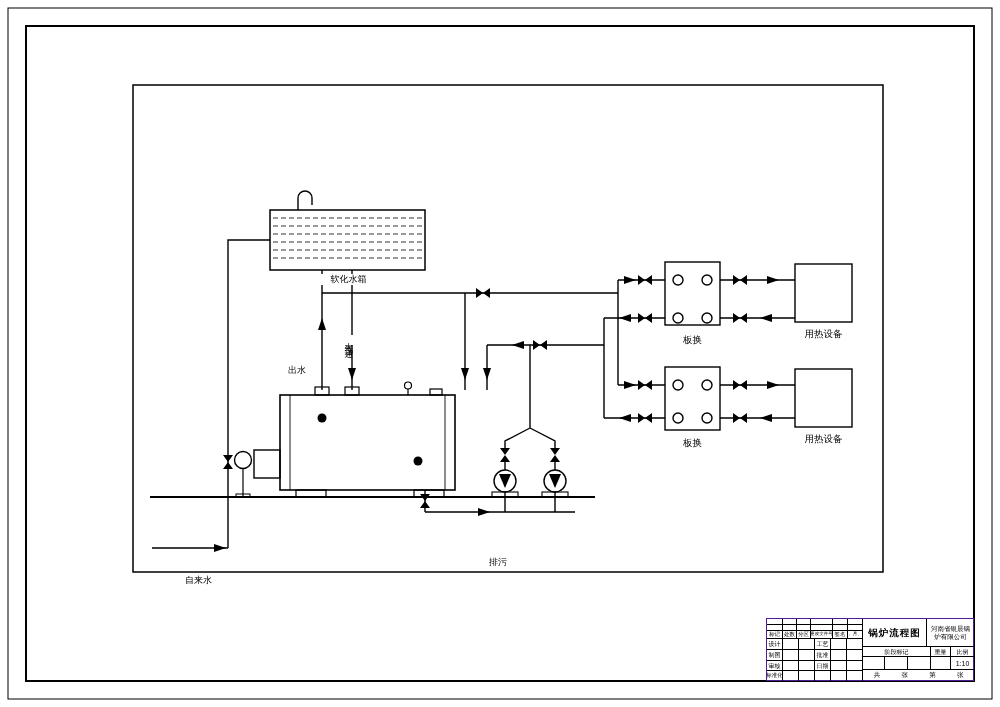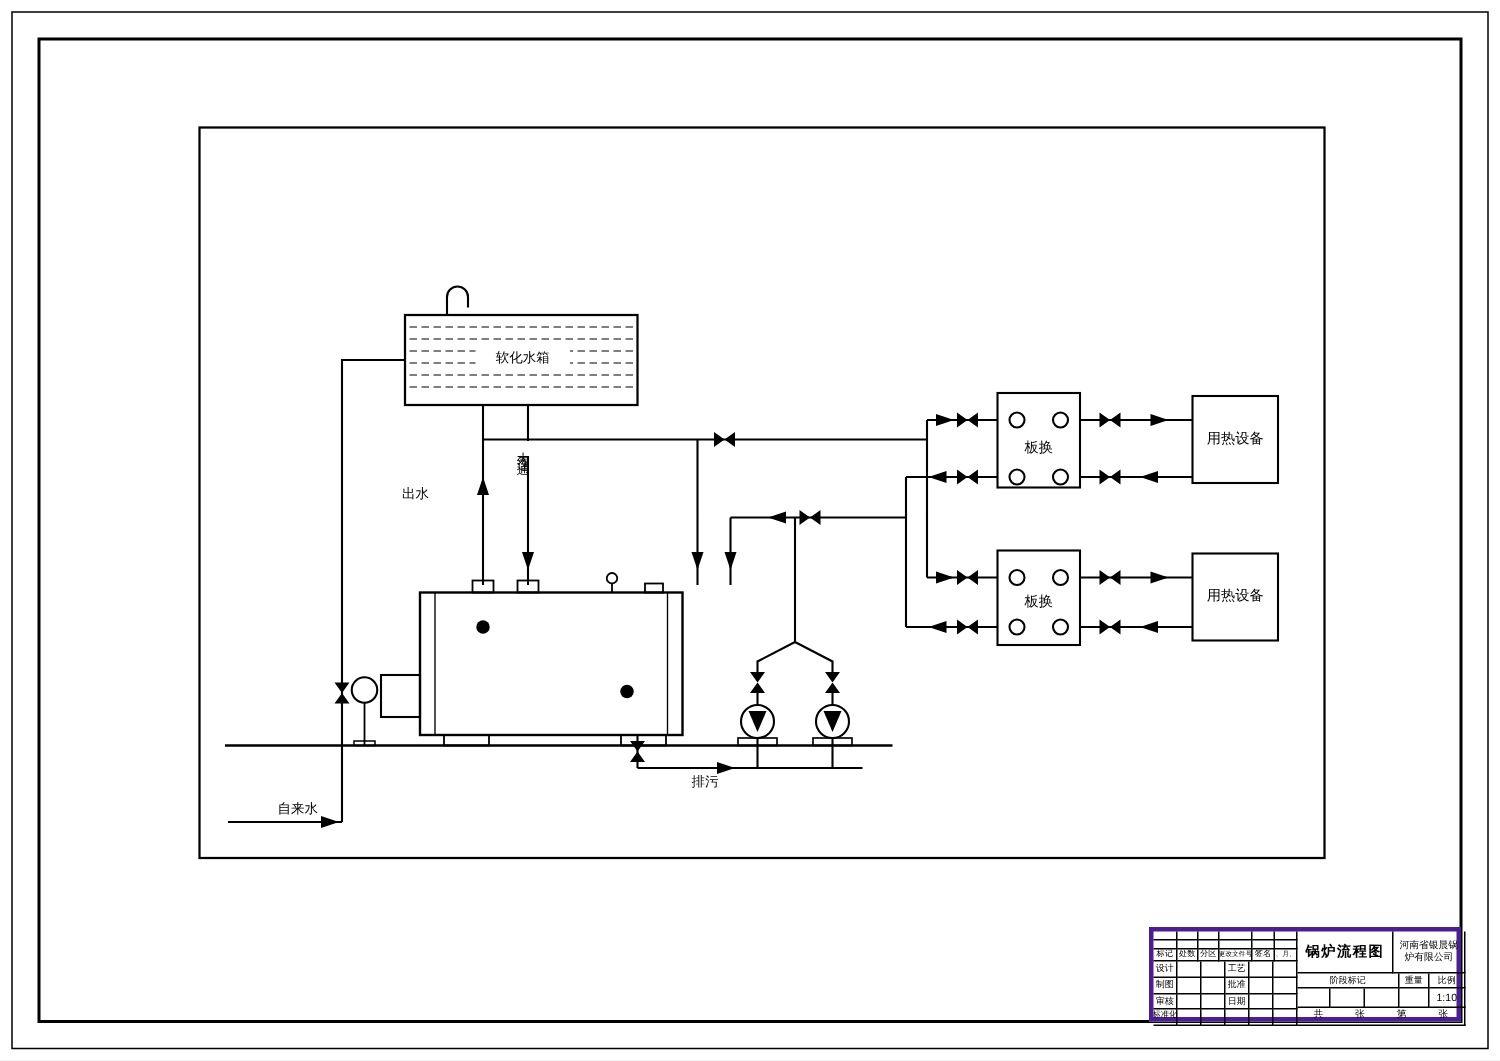"软化水箱" .lbl { margin-top: none -> 41px }
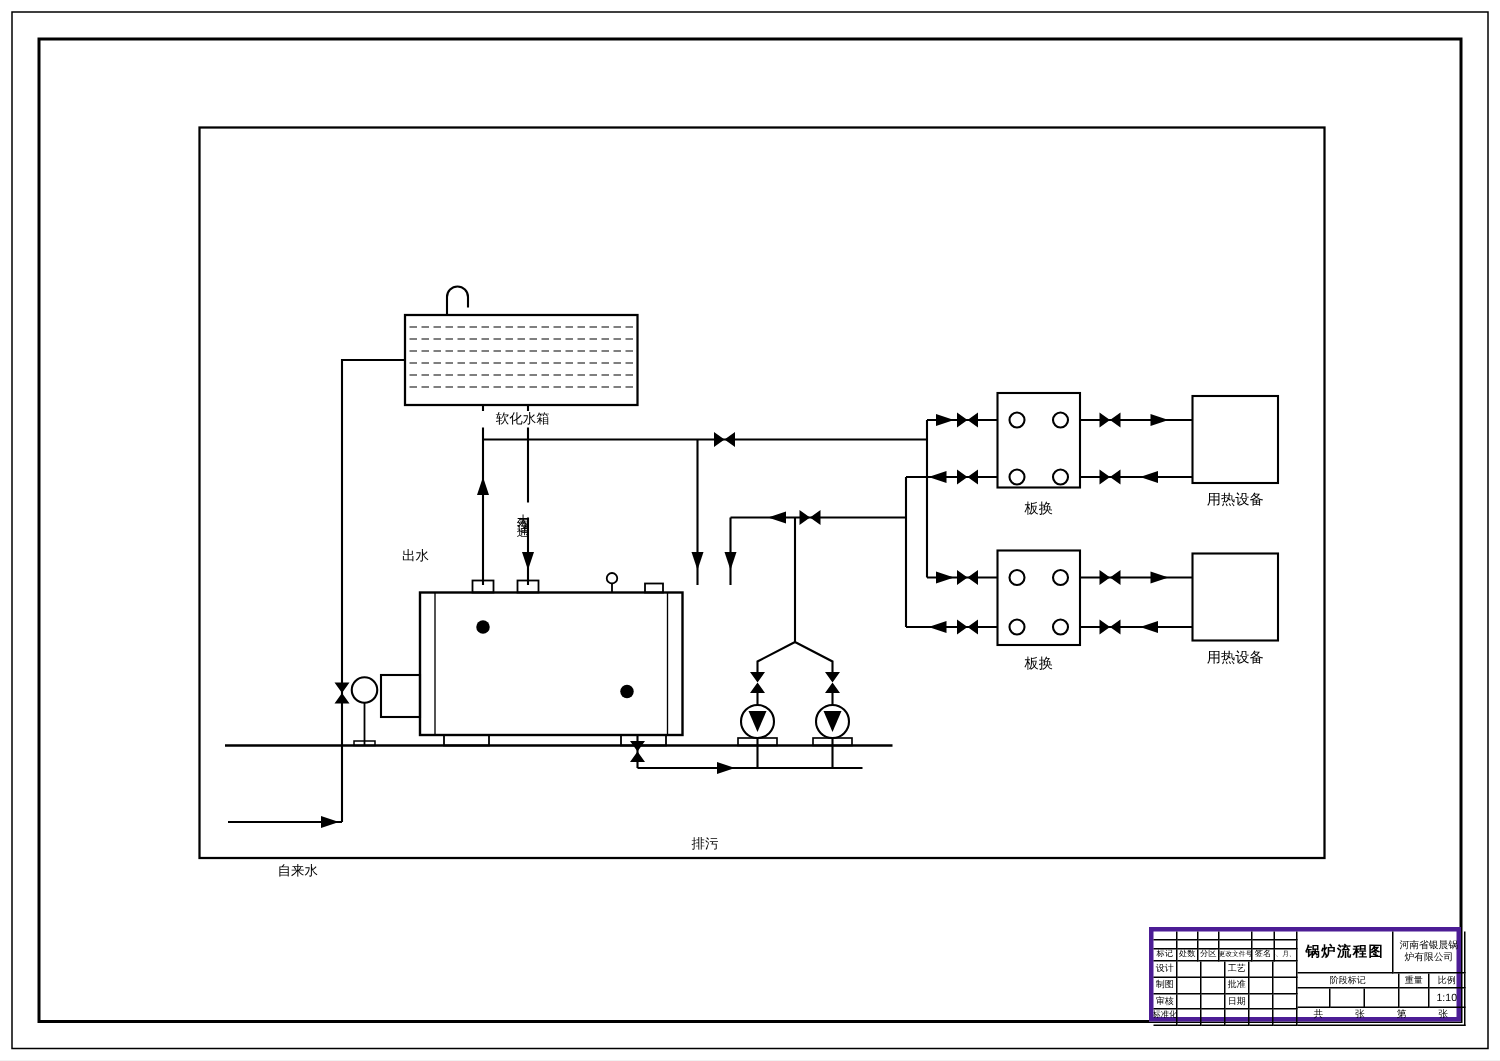"出水" div.lbl { left: 268px -> 288px }
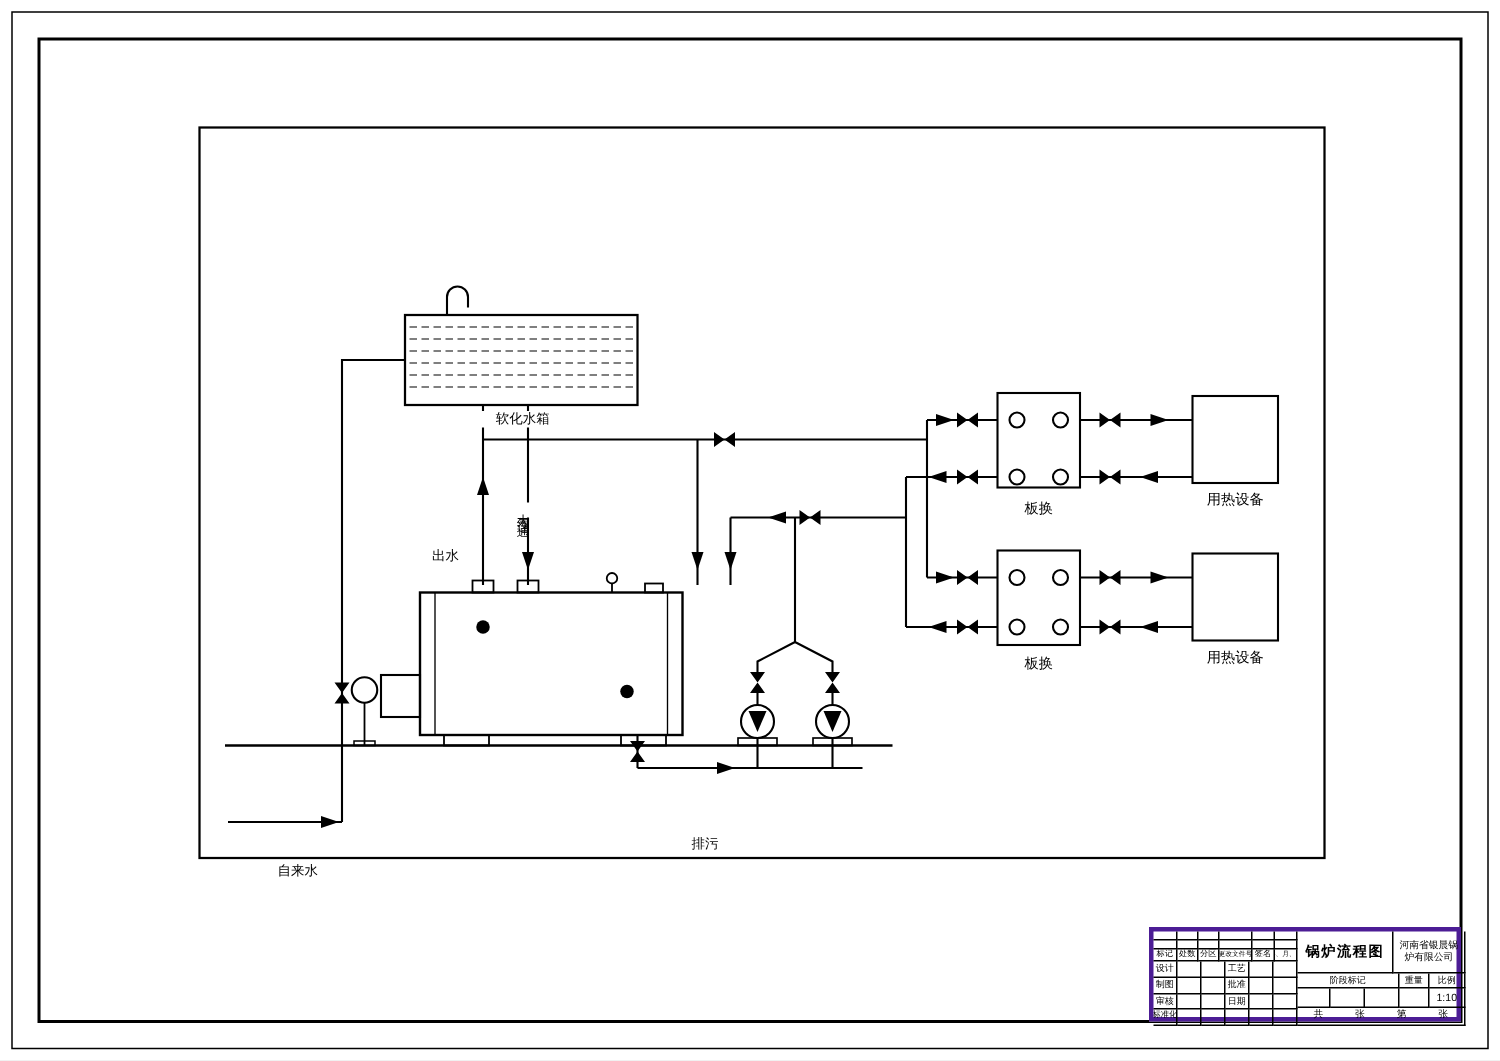"排污" div.lbl { left: 461px -> 489px }
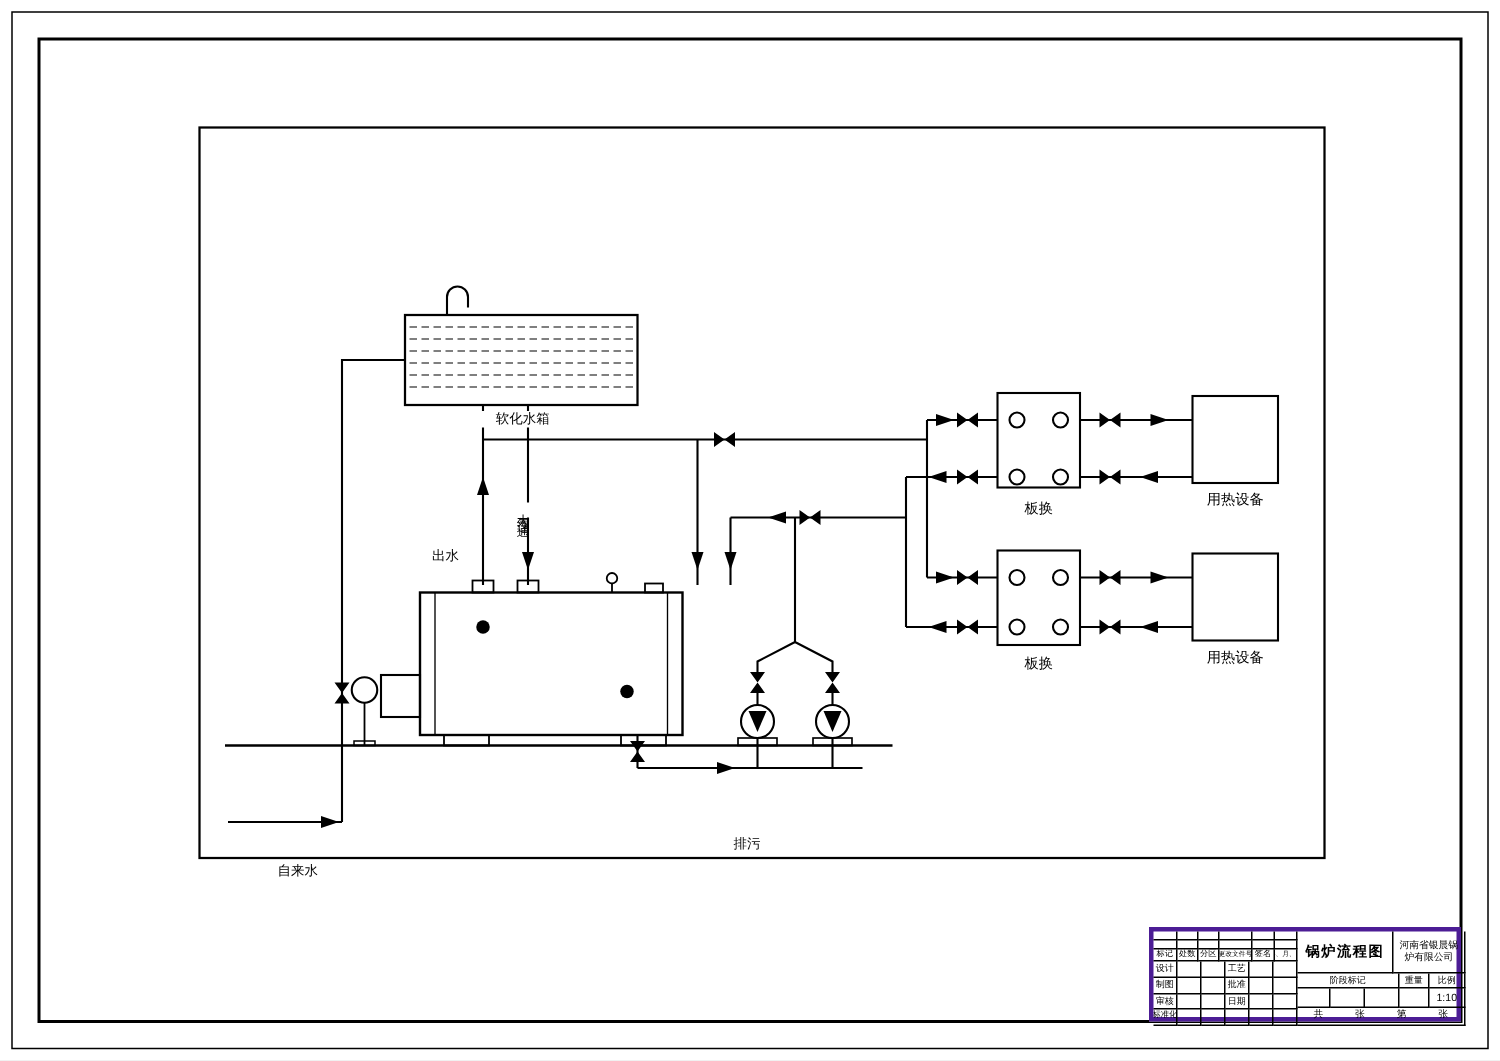"锅炉流程图" .tblock { border: 3px solid #4c1d95 -> 1px solid #4c1d95 }
